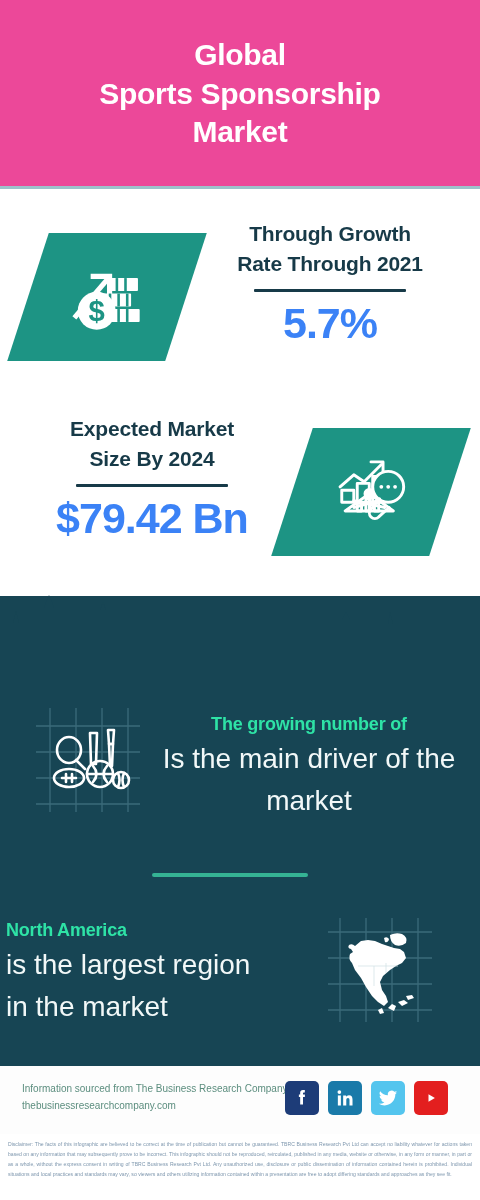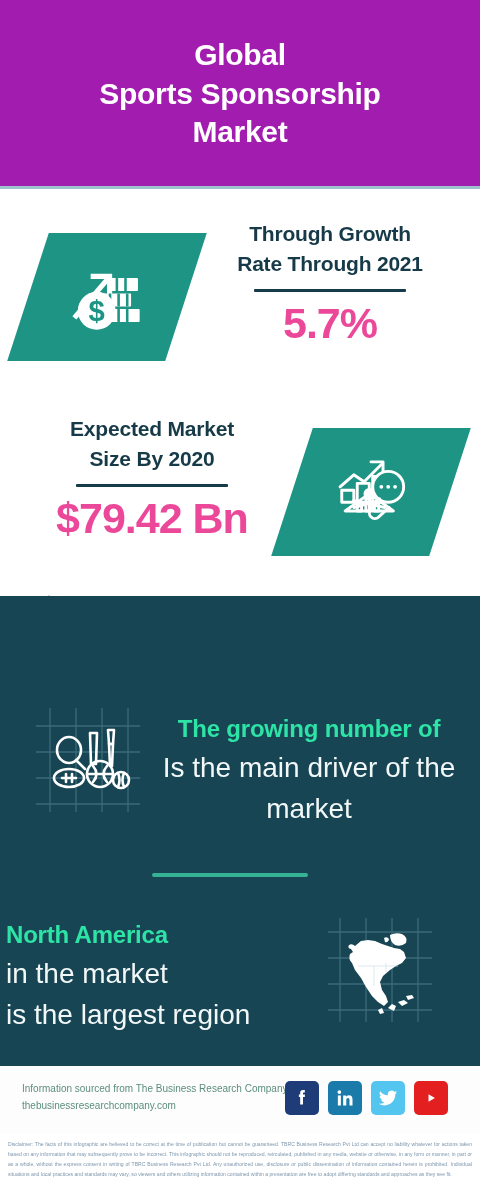"Global" .header { background: #a21caf -> #ec4899 }
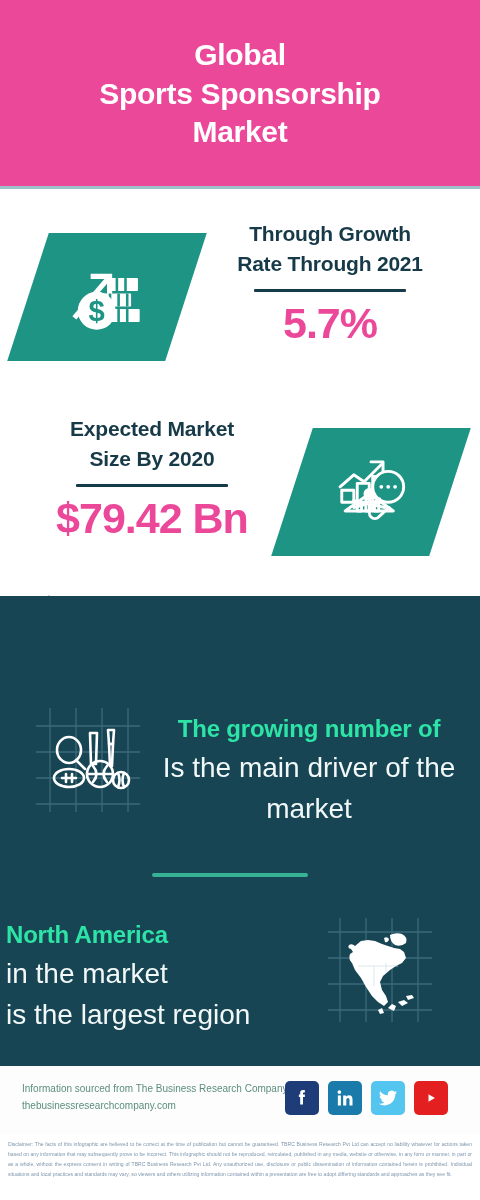"5.7%" .stat-value { color: #ec4899 -> #3b82f6 }
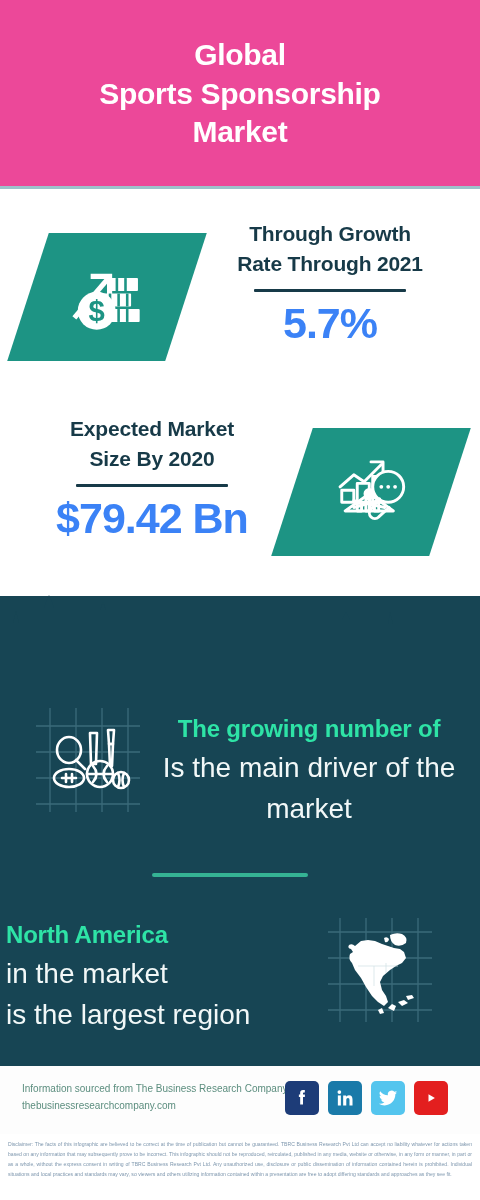"Size By 2020" div.stat-title { text: 2020 -> 2024 }
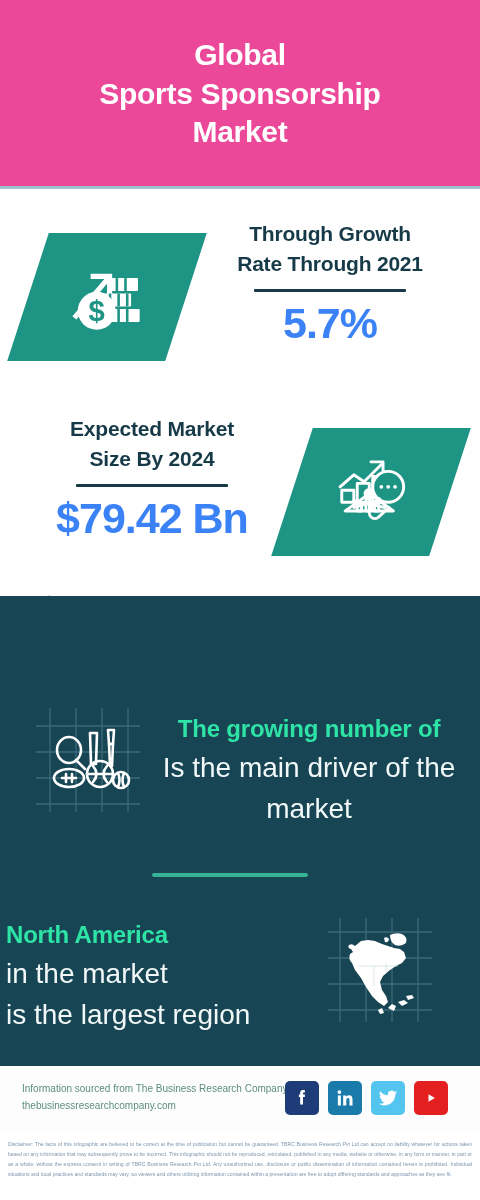"The growing number of" .hl-green { font-size: 24px -> 18px }
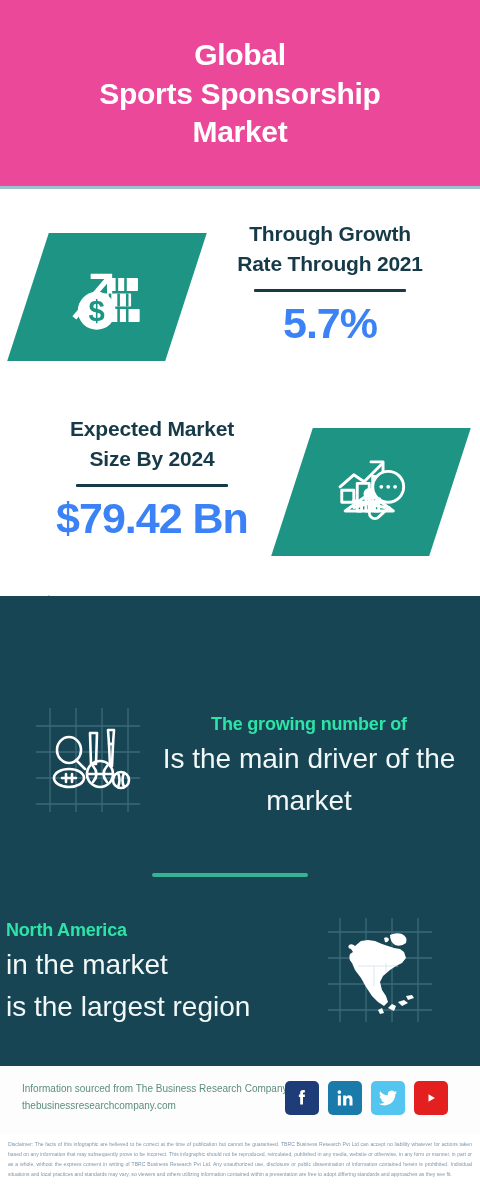"in the market" span.sub-white { order: before "is the largest region" -> after "is the largest region" }
